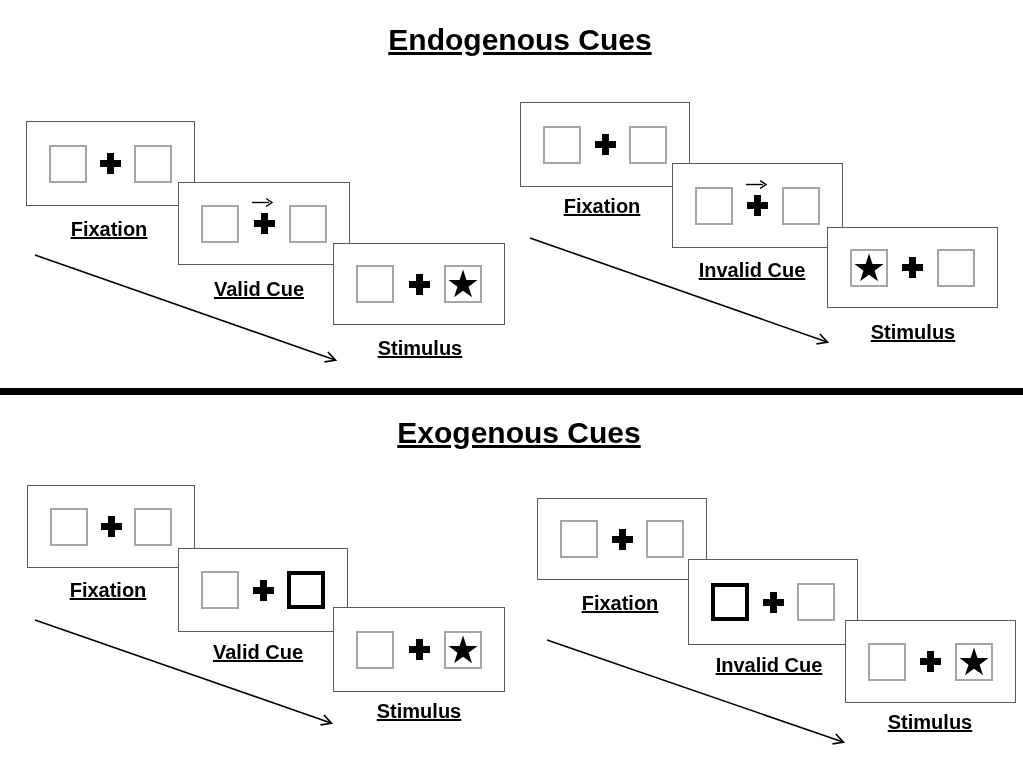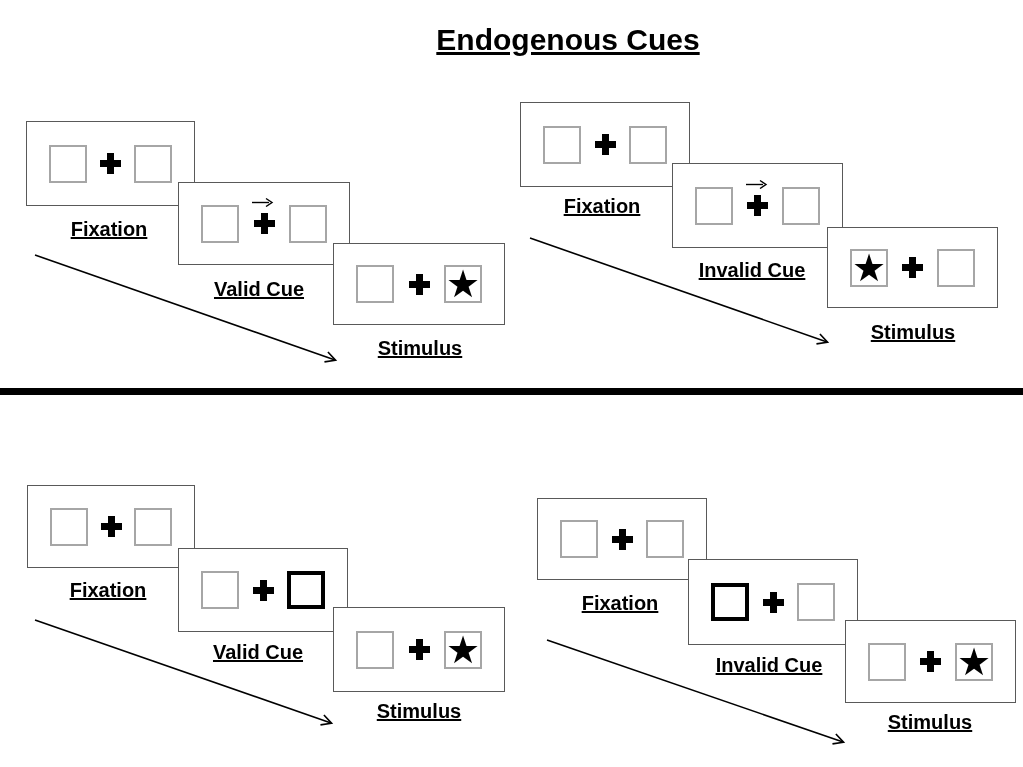"Endogenous Cues" .title { margin-left: 48px -> none }
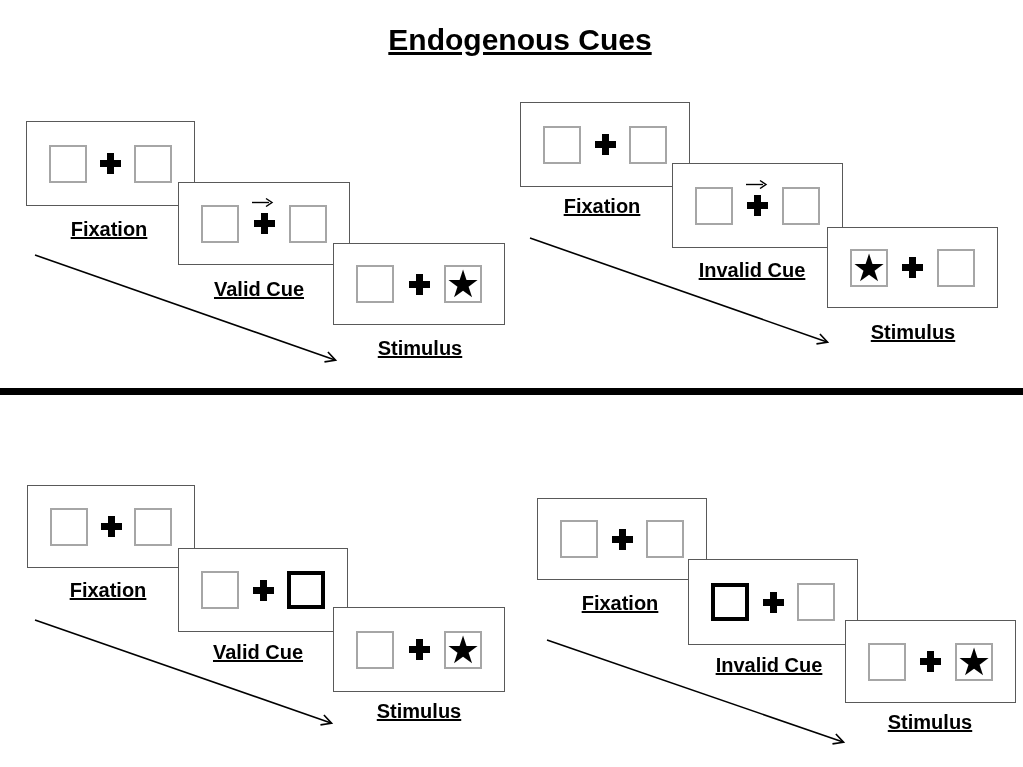"Exogenous Cues" div.title { html: none -> <div>Exogenous Cues</div> }
